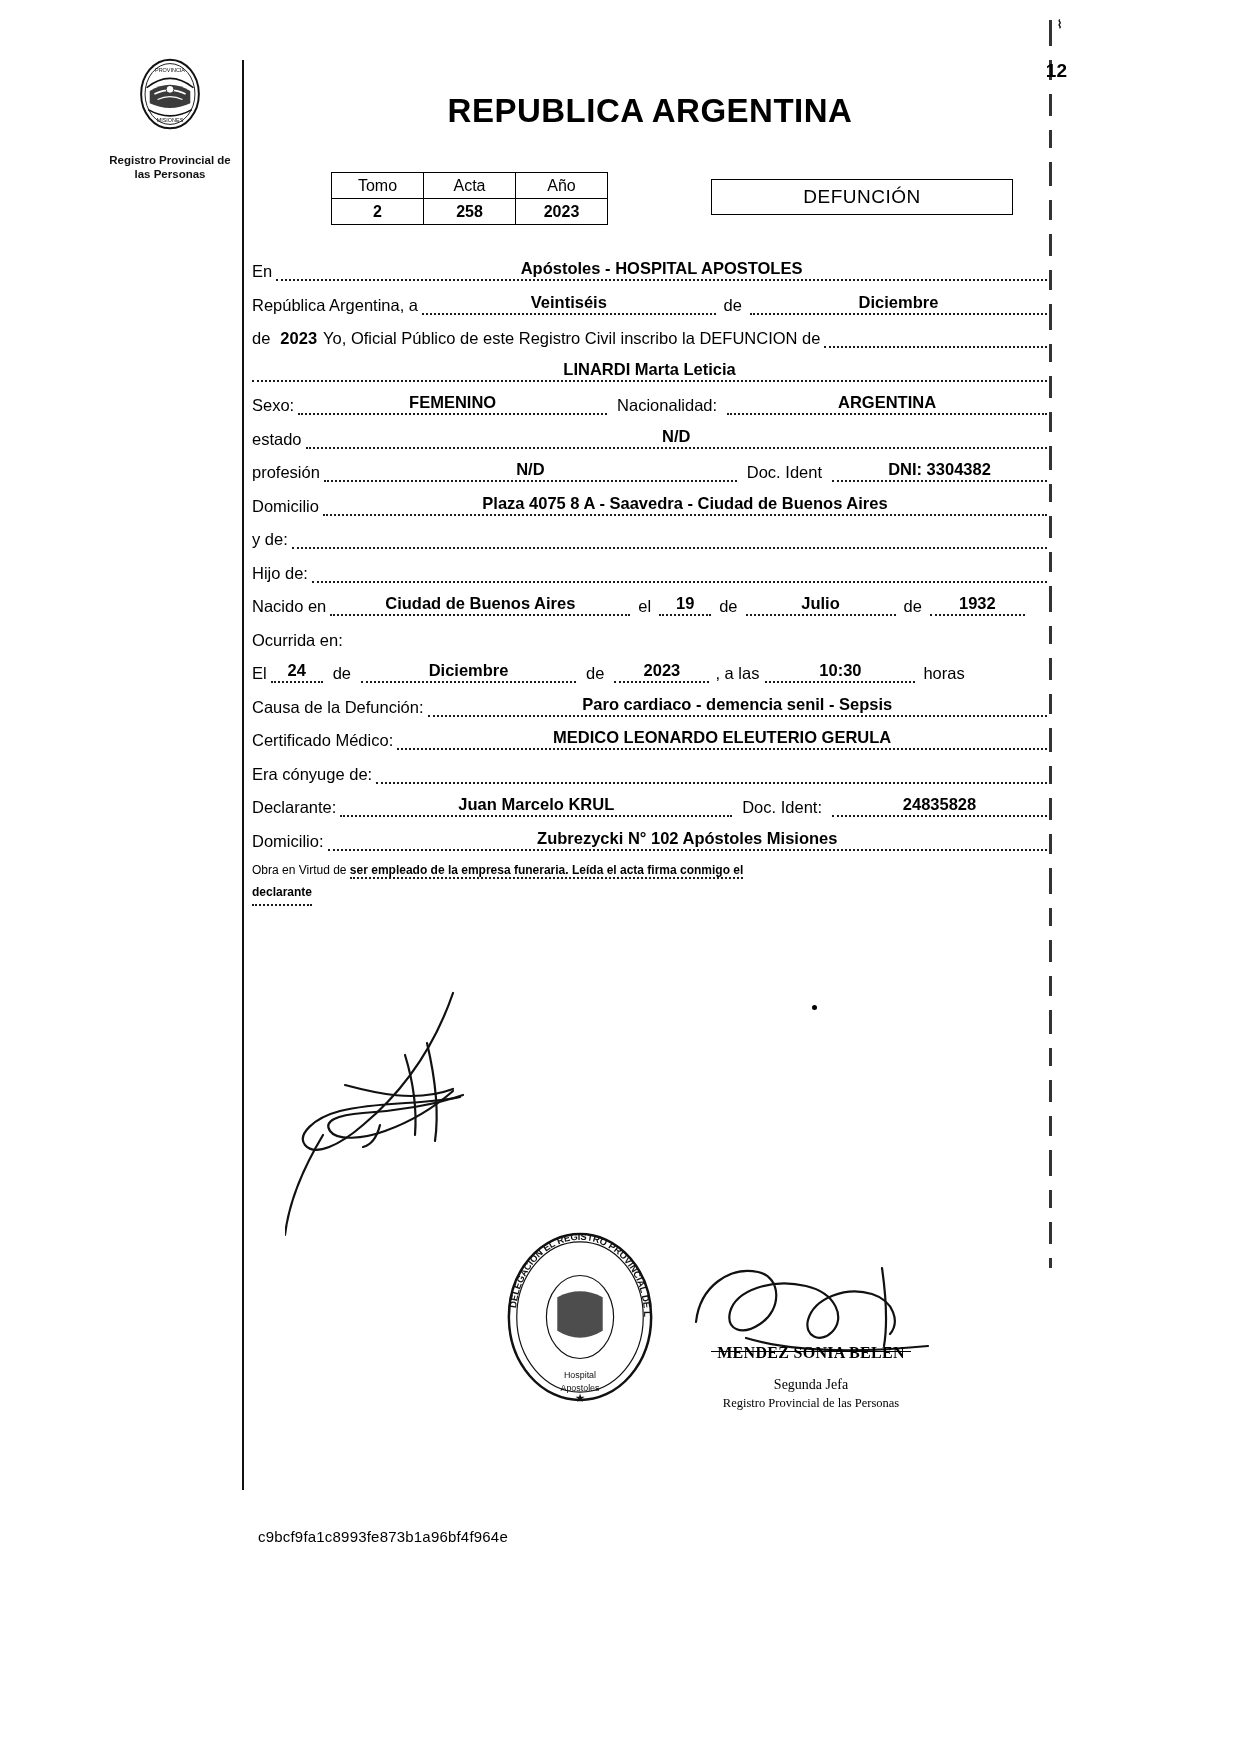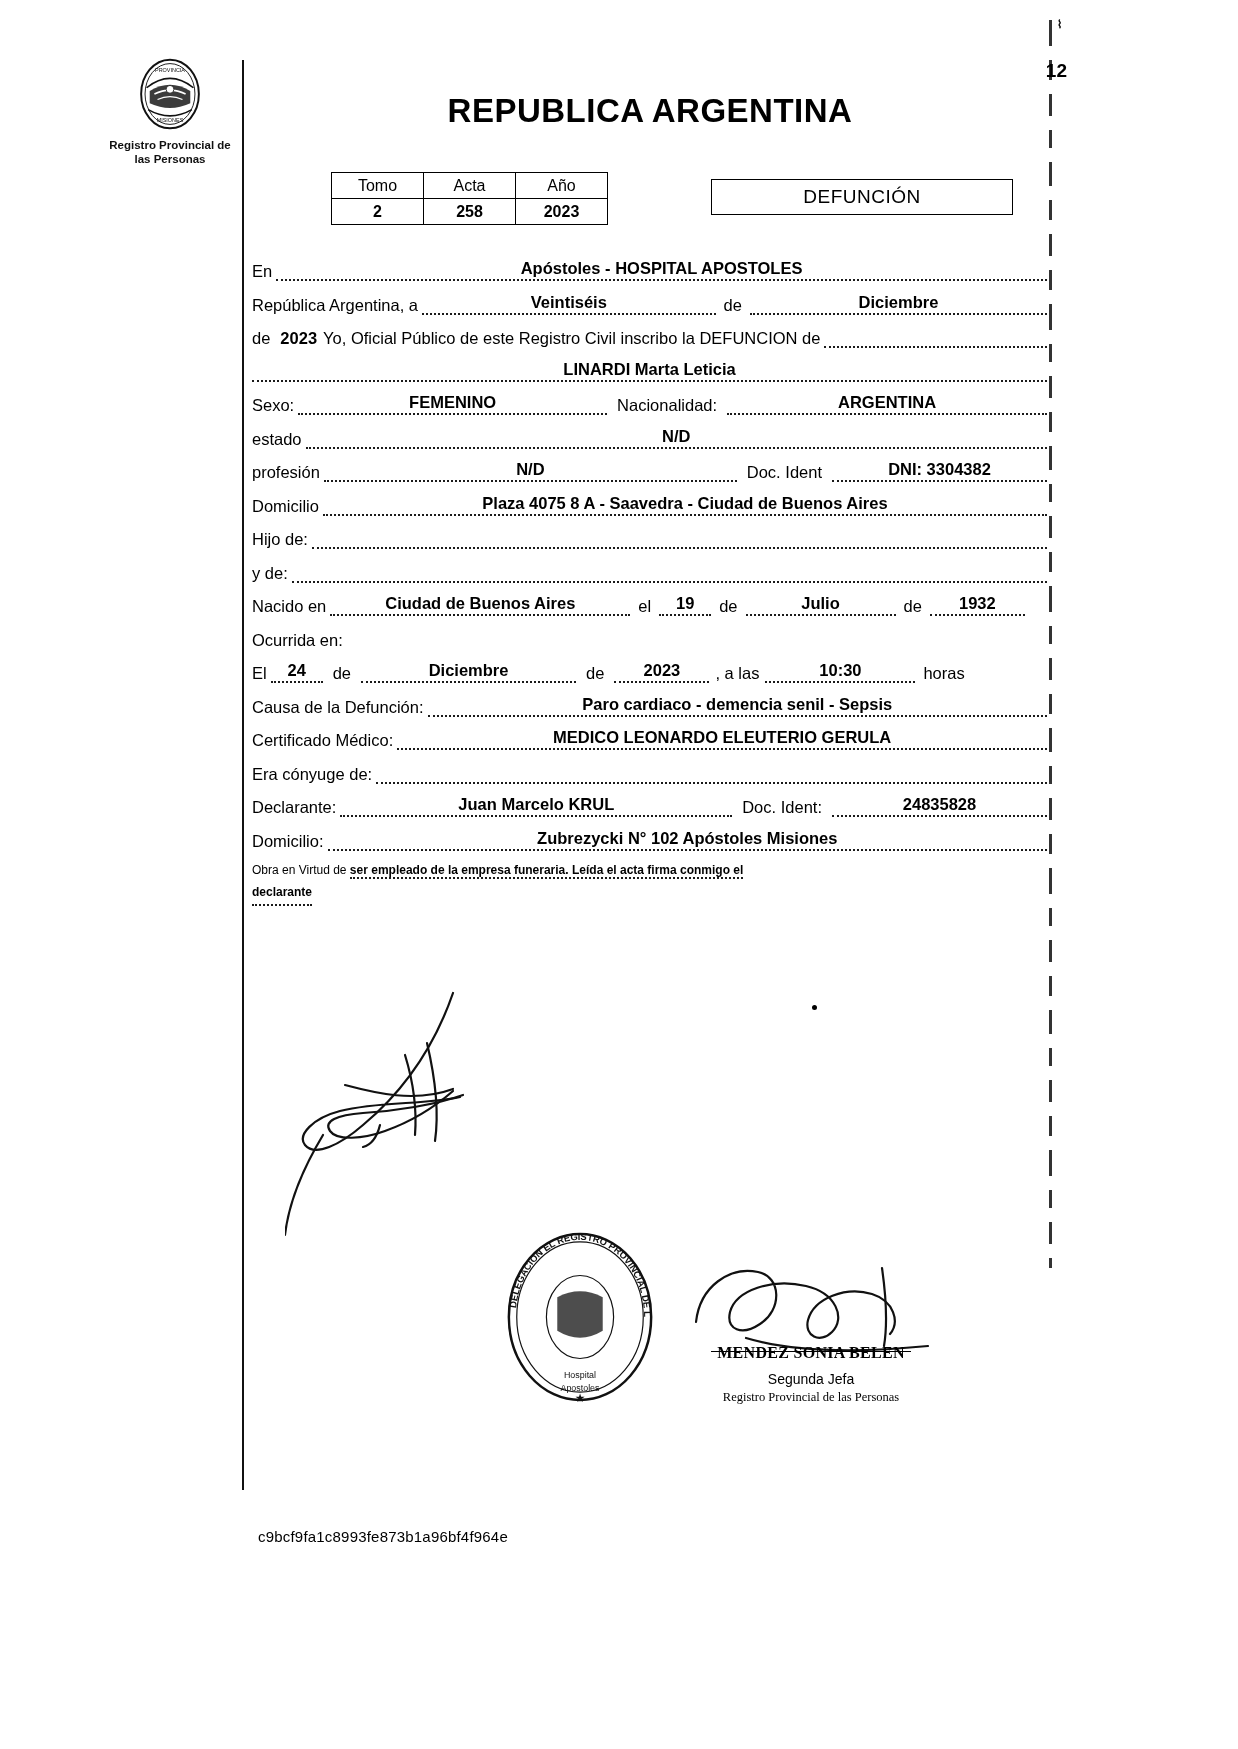"Registro Provincial de" .left-caption { margin-top: 5px -> 20px }
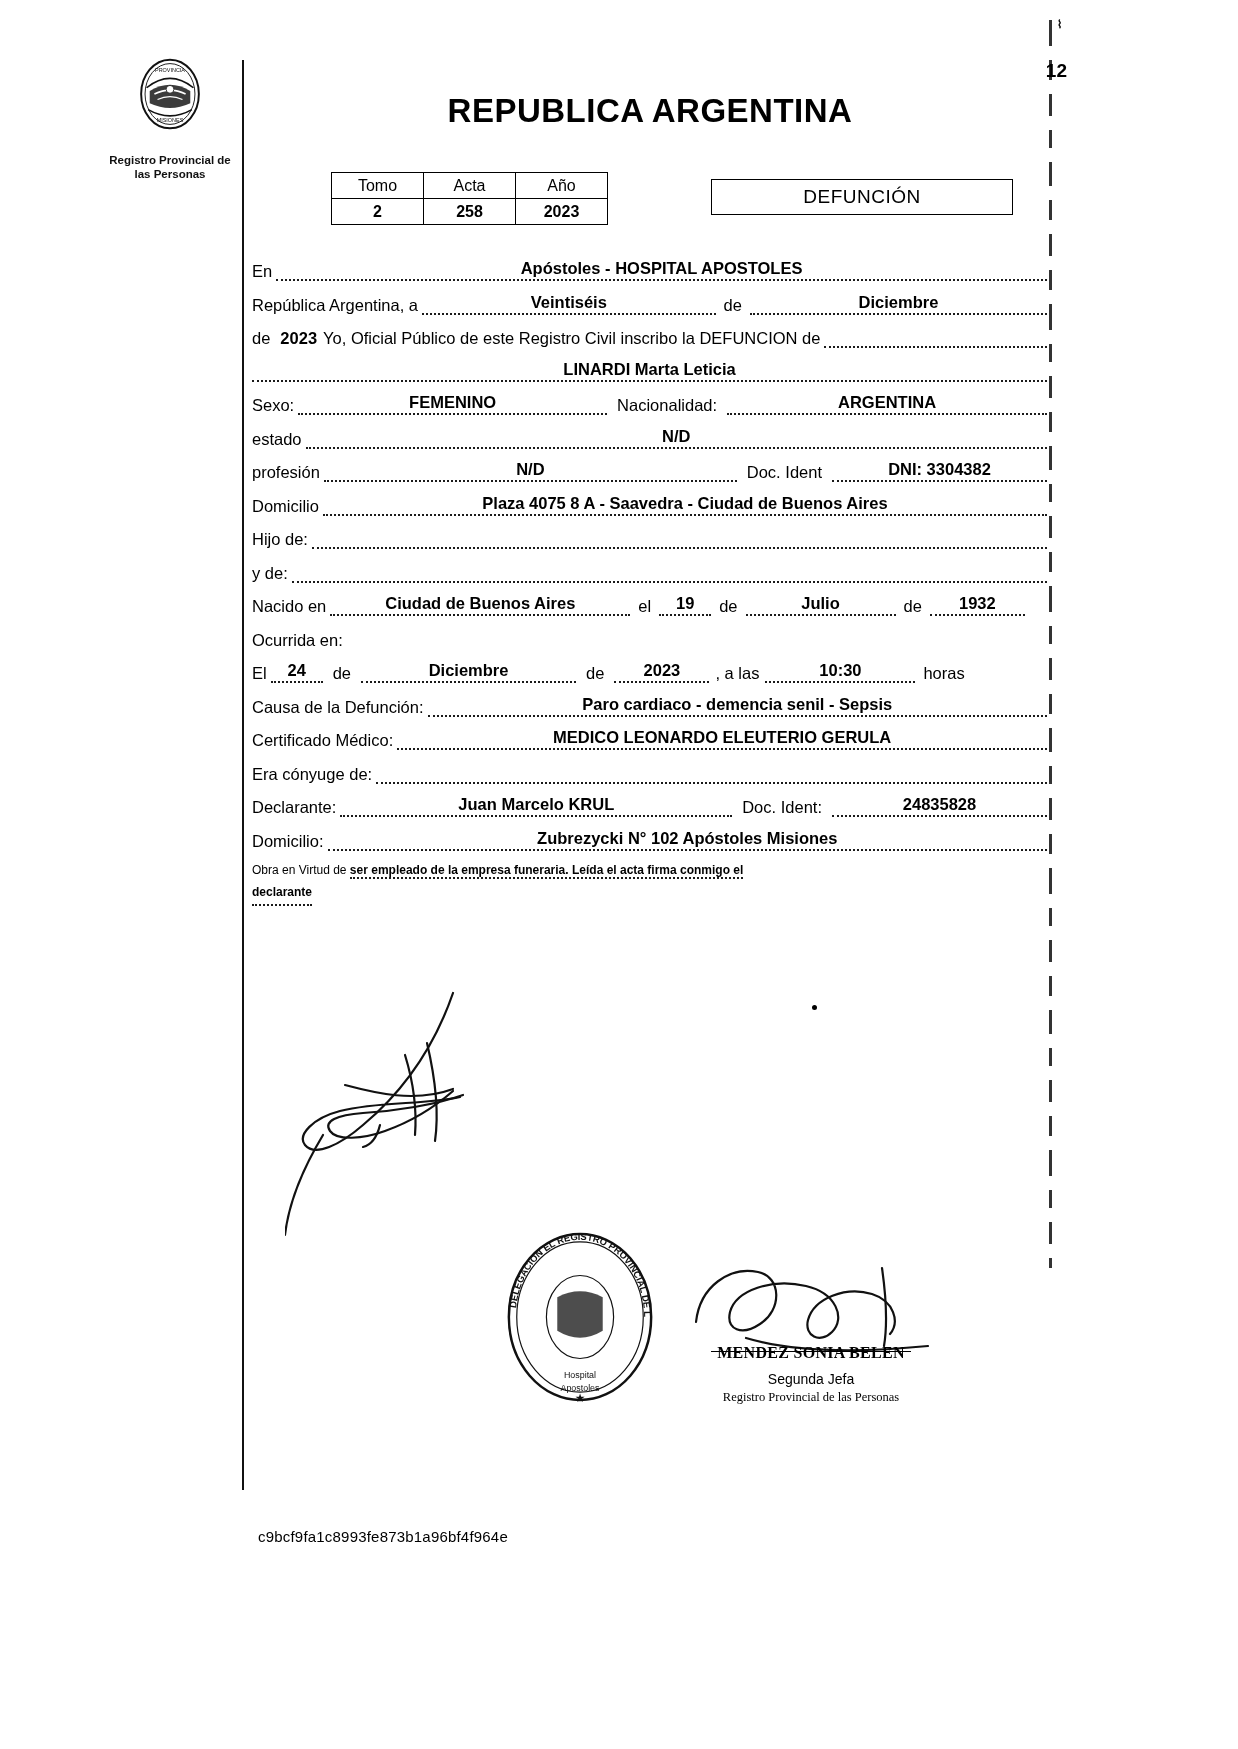"Hijo de:" div.row { order: before "y de:" -> after "y de:" }
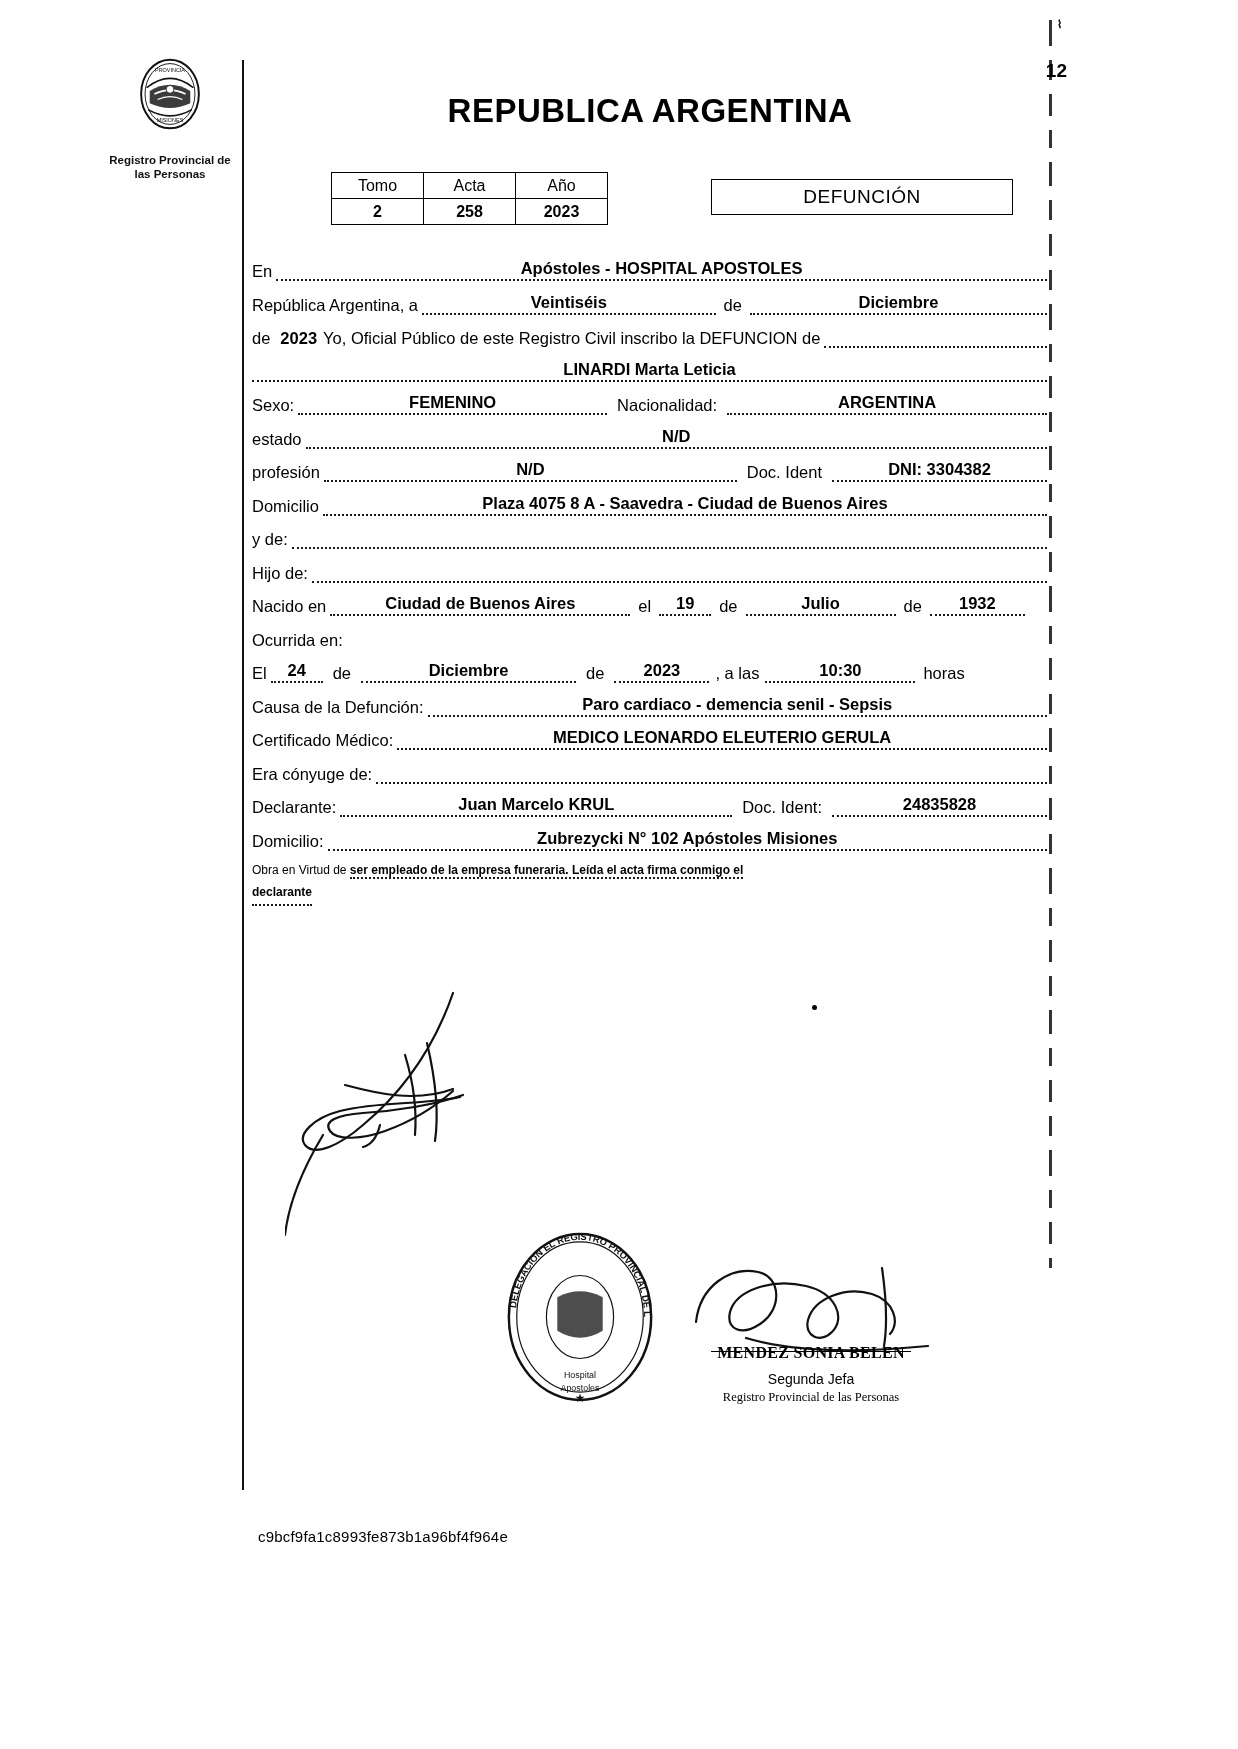"Segunda Jefa" .sig-role { font-family: Liberation Sans, sans-serif -> Liberation Serif, serif; margin-top: 6px -> 12px }
